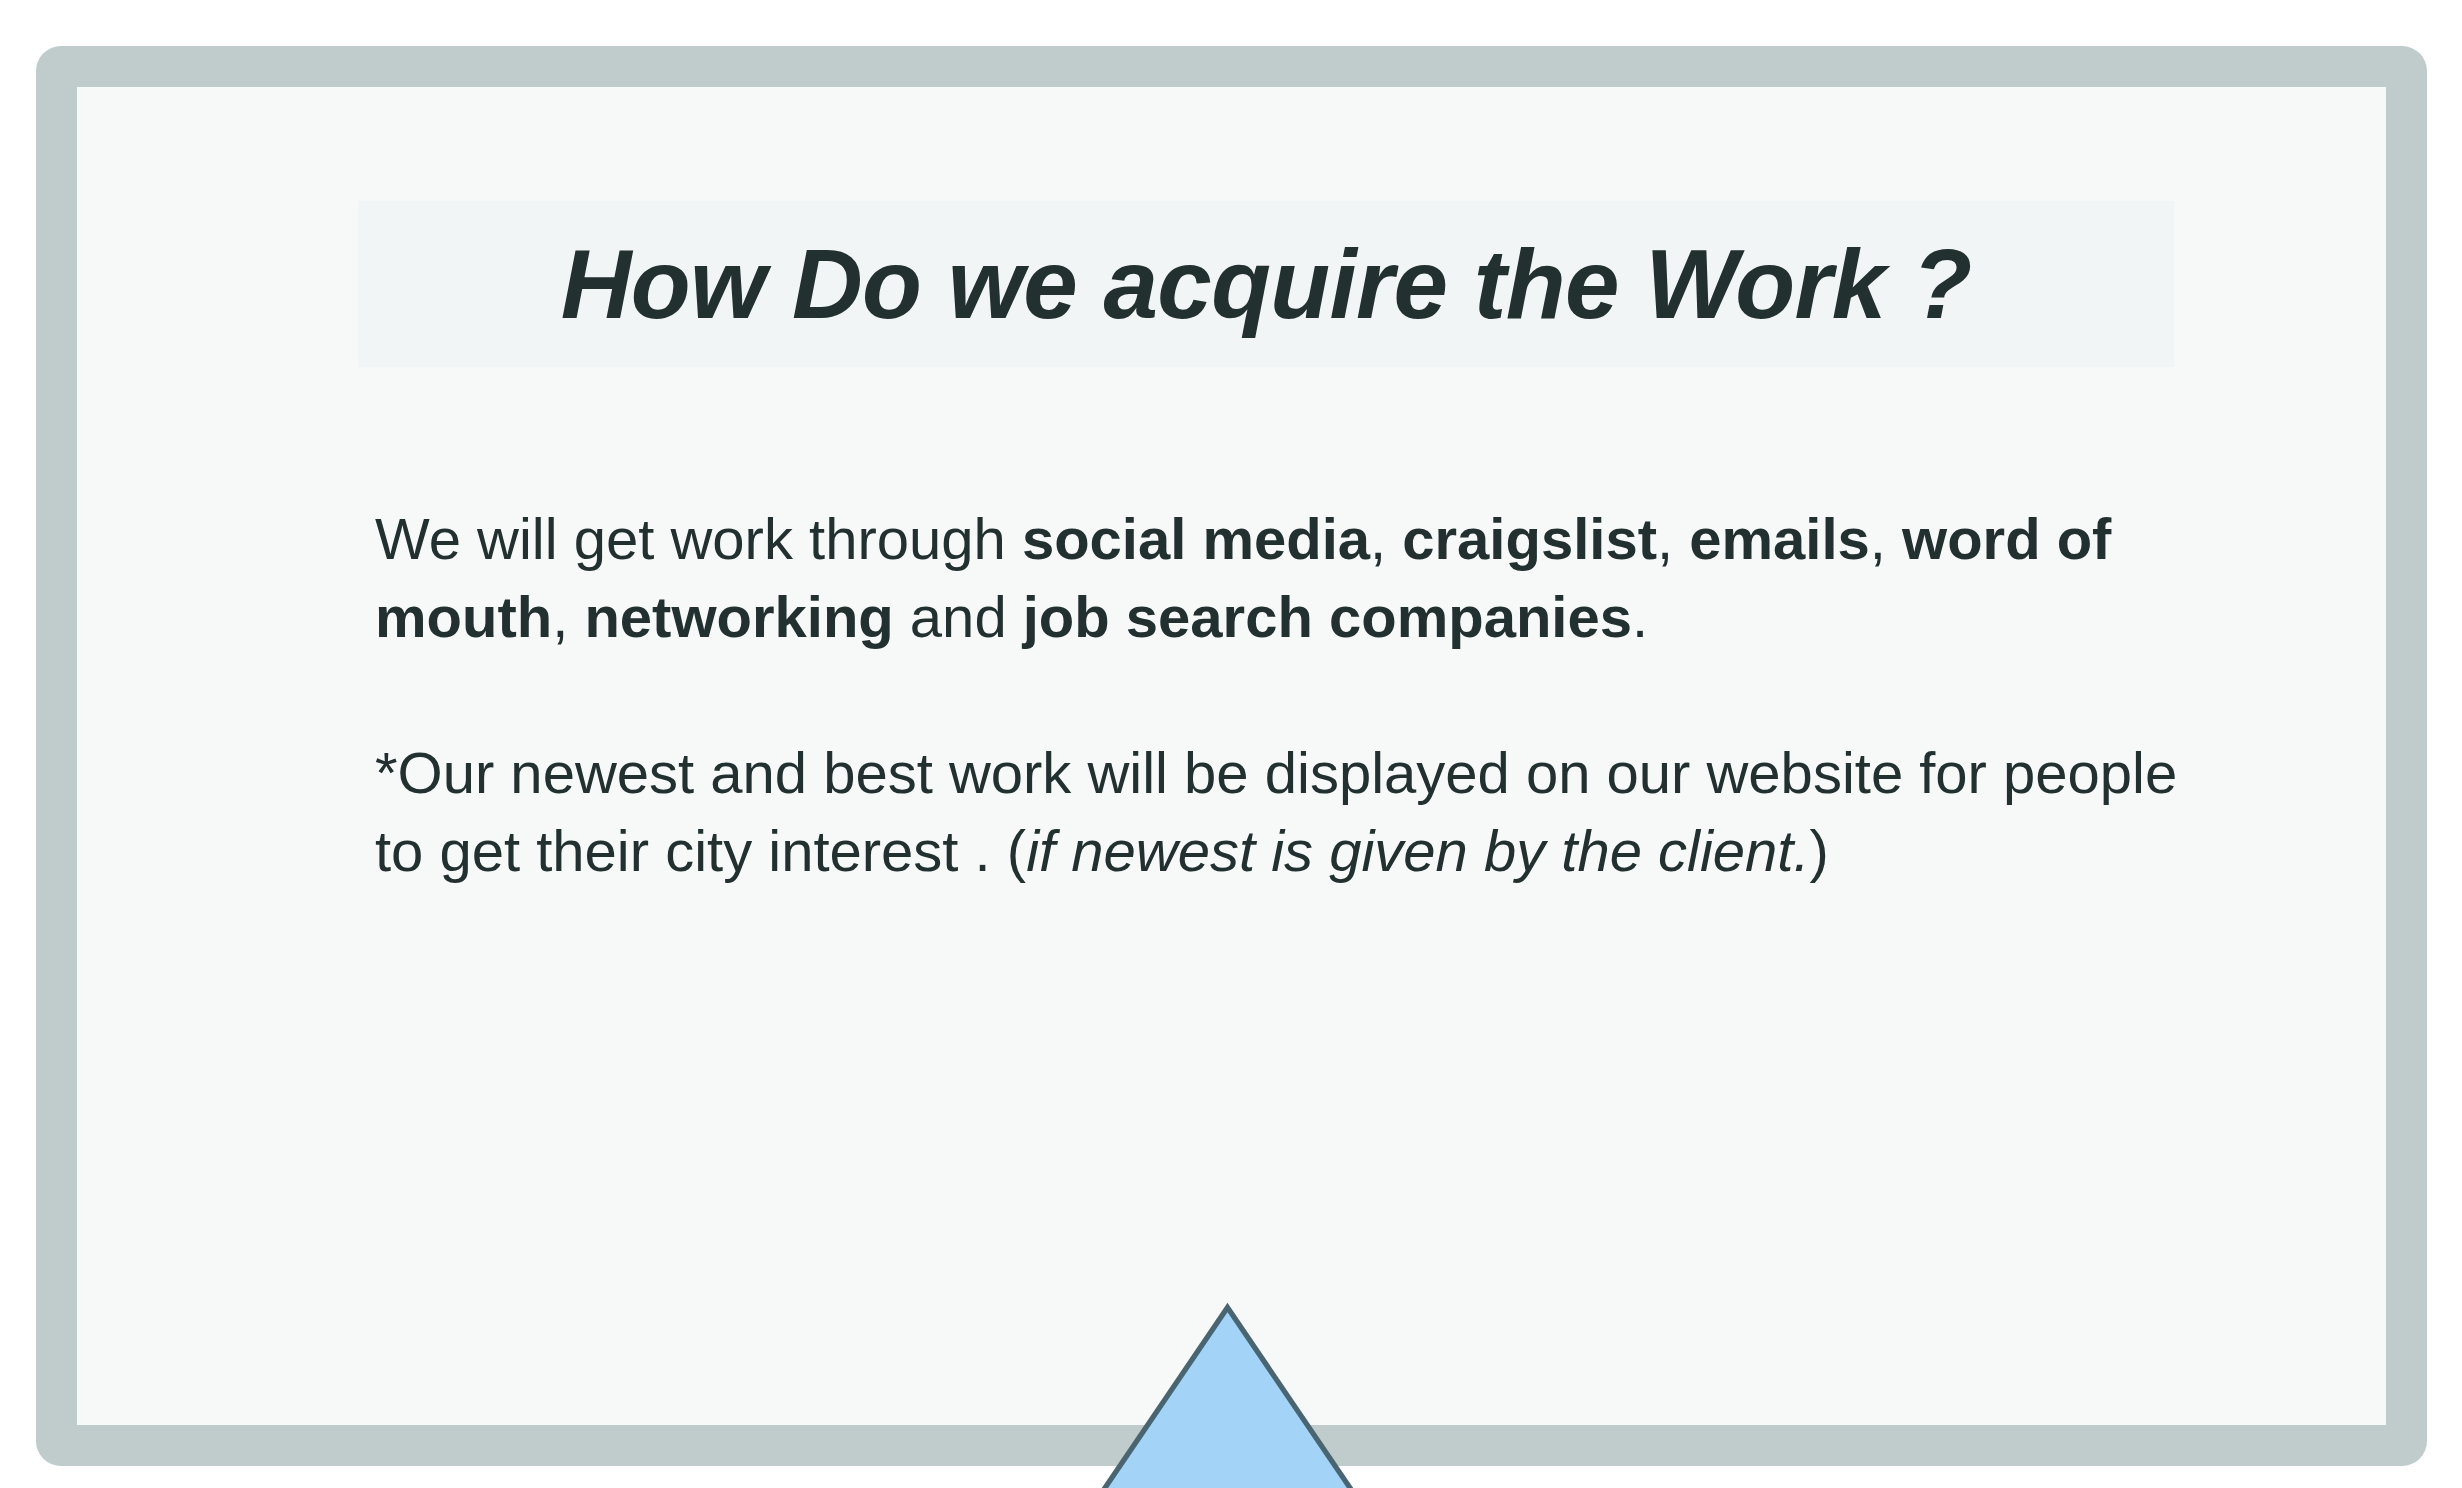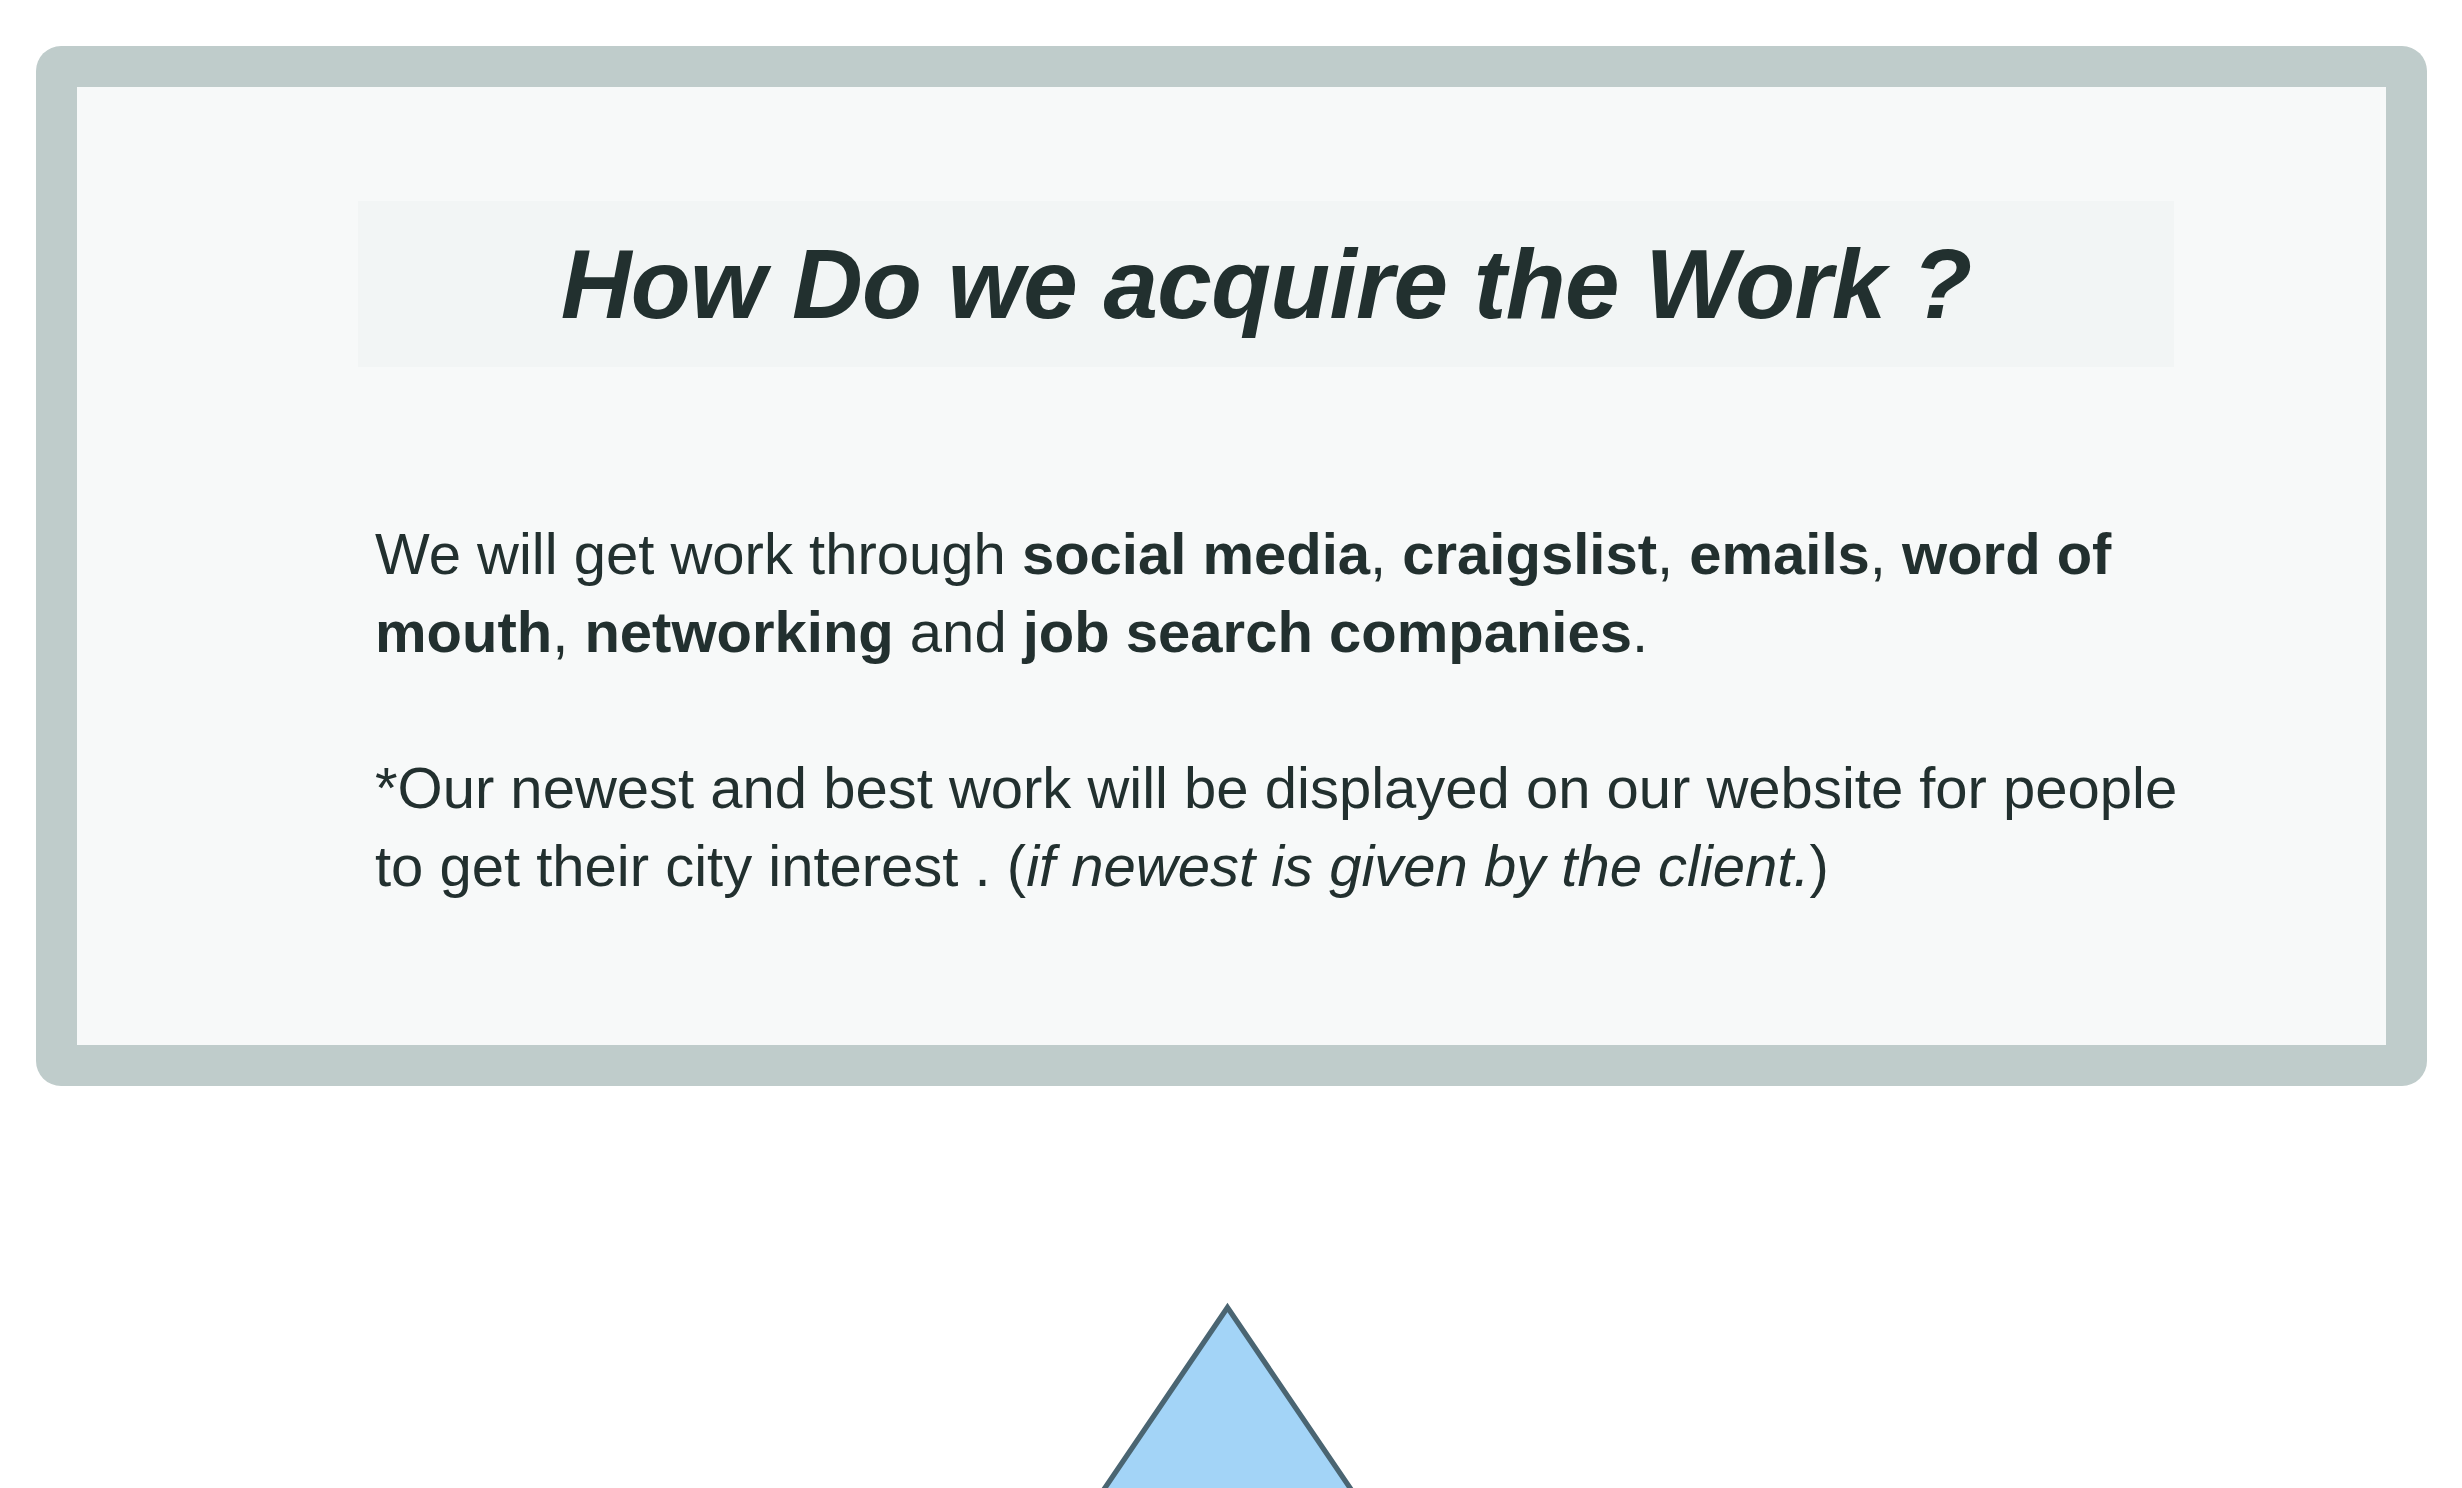"How Do we acquire the" #slide-frame { height: 1040px -> 1420px }
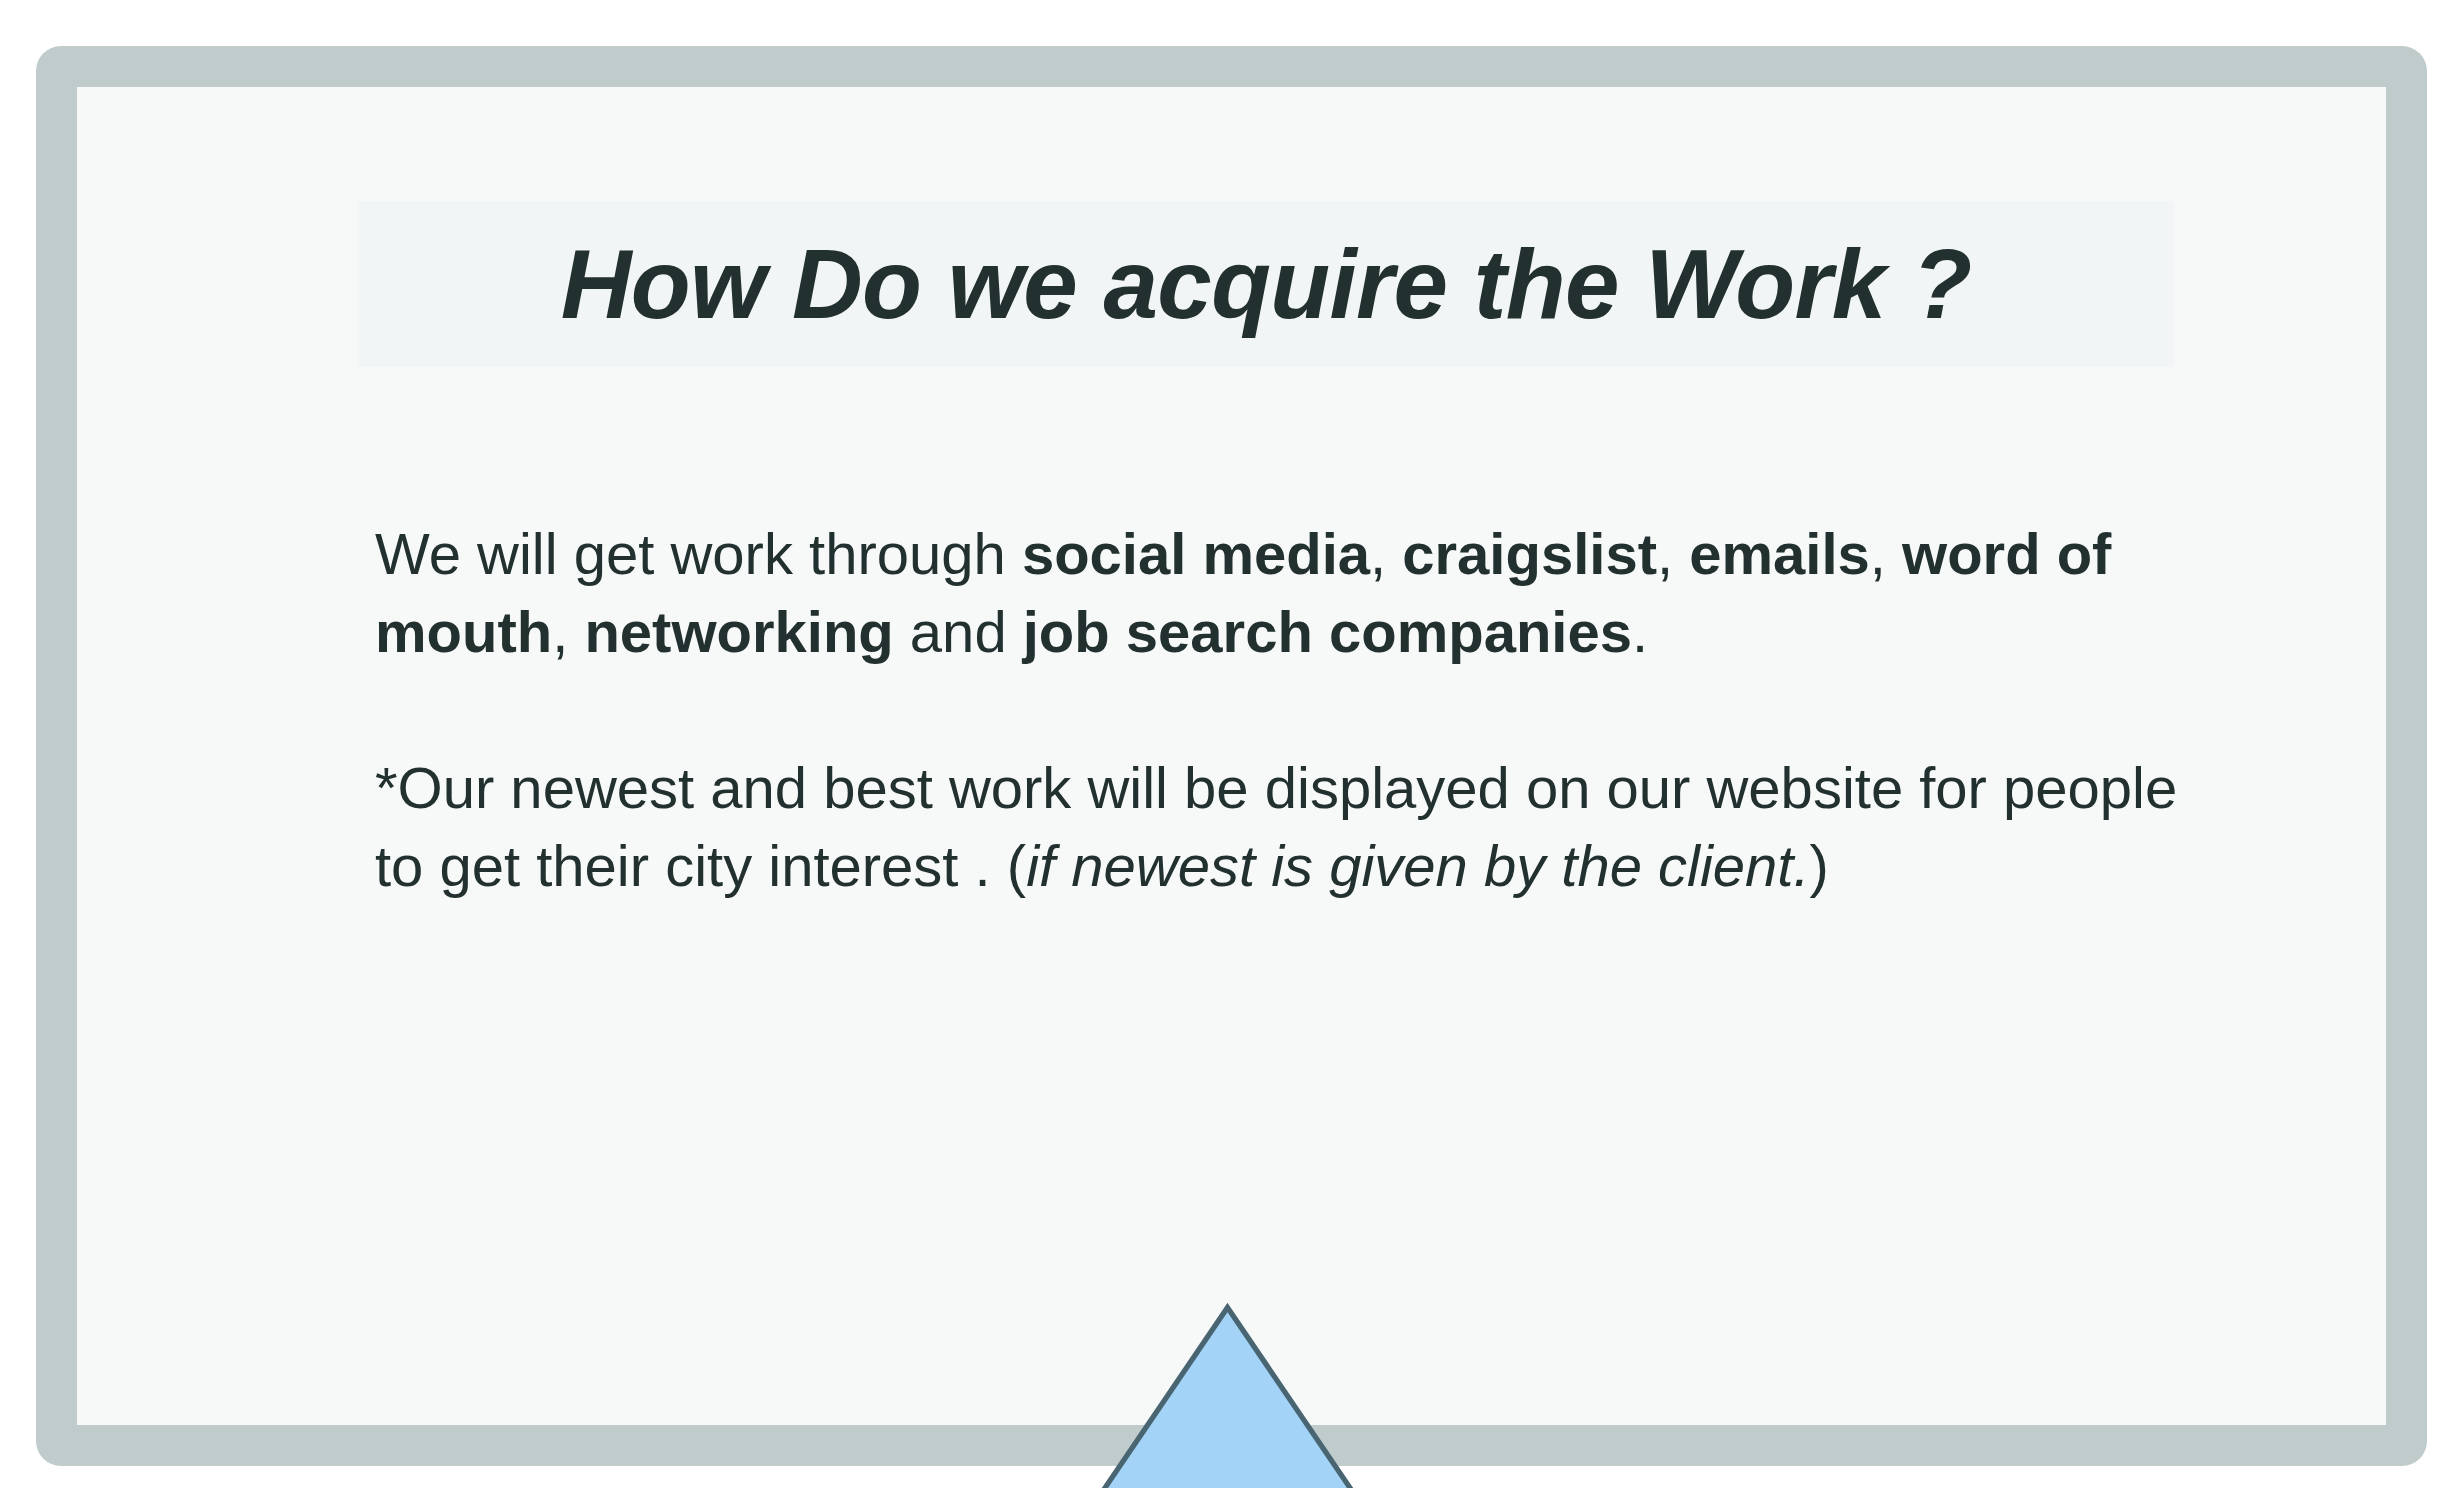"We will get work through" #body-copy { top: 428px -> 413px }
